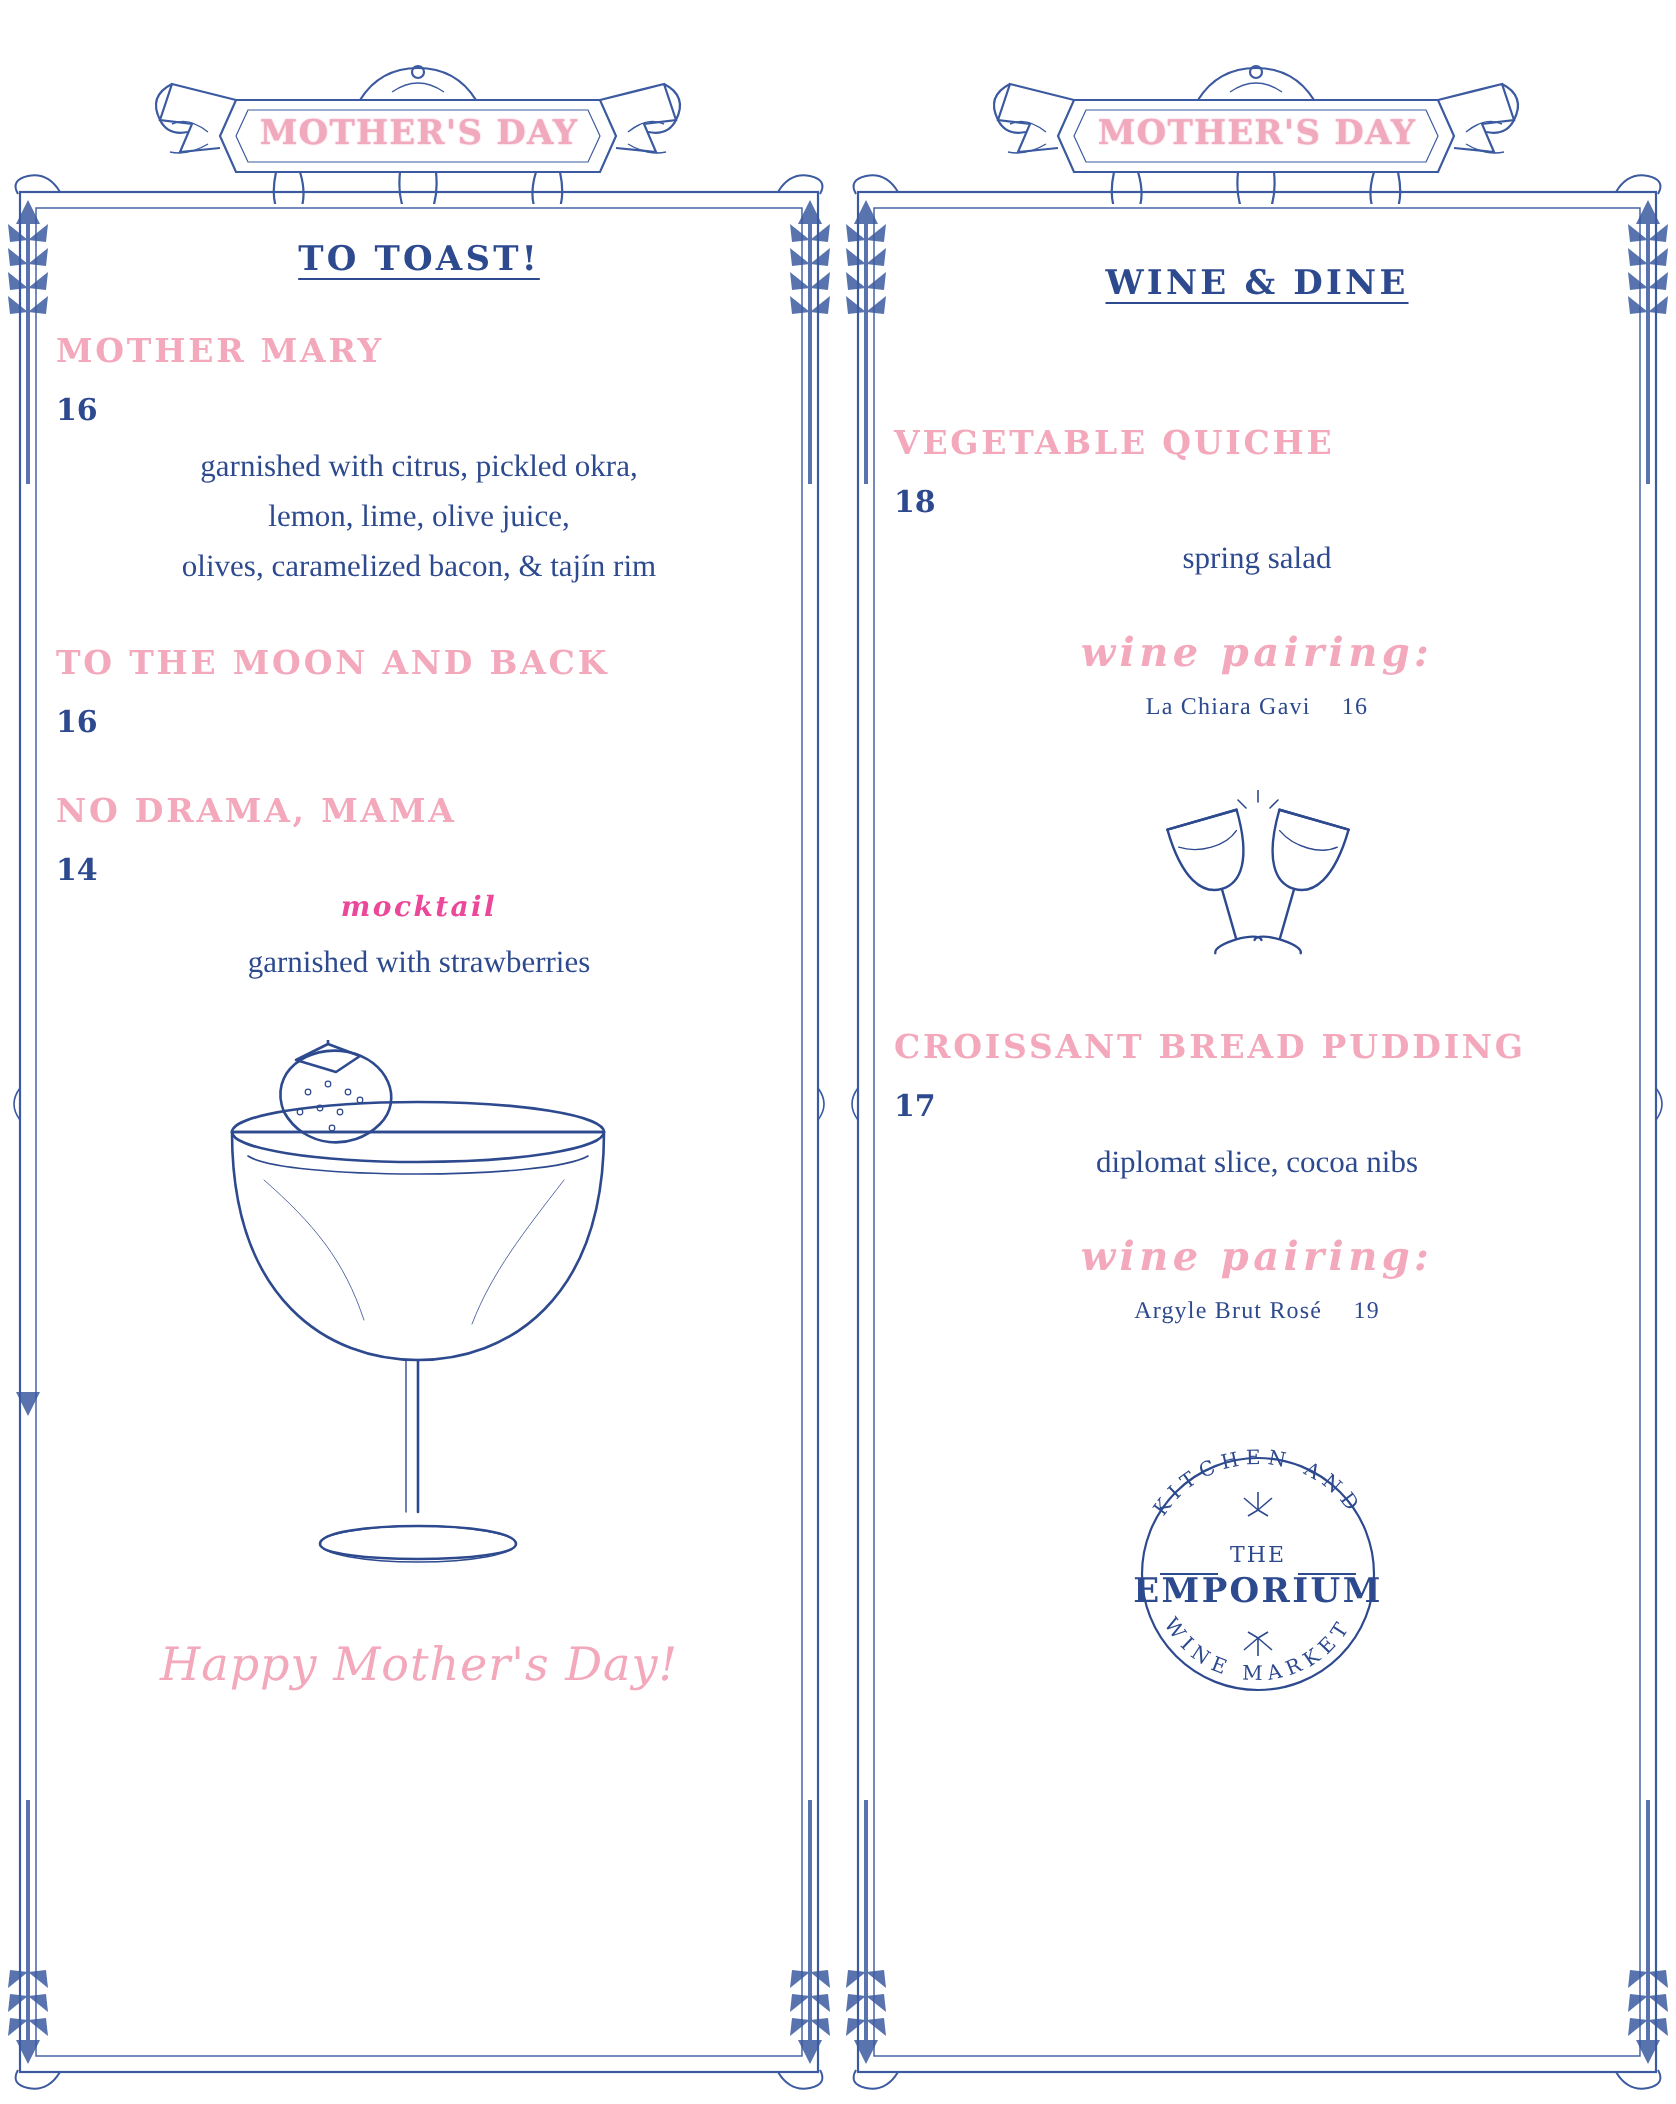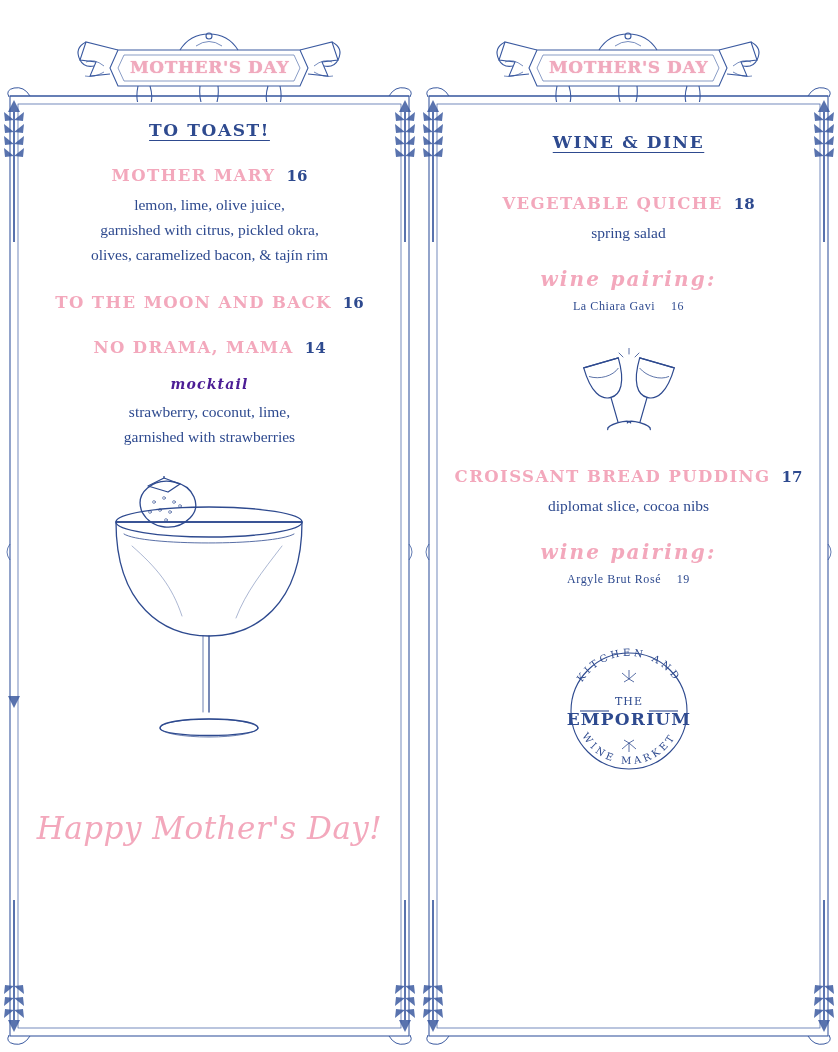"MOTHER MARY" .item-head { flex-direction: none -> column }
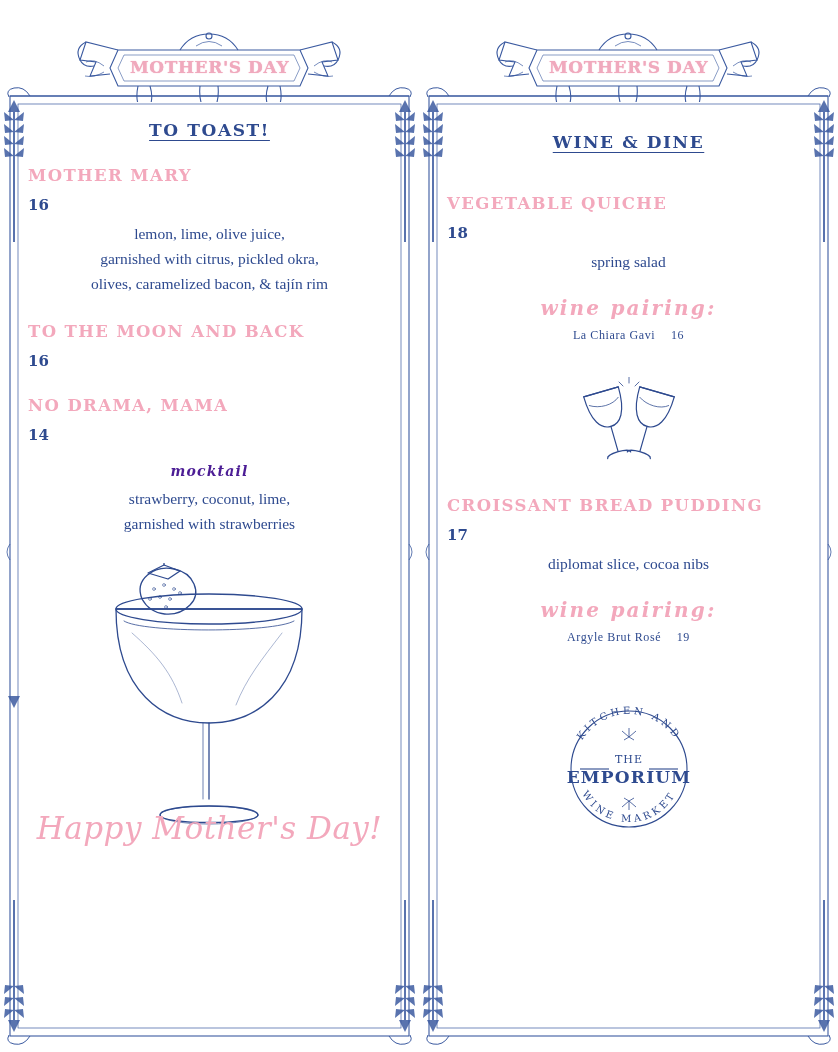"VEGETABLE QUICHE" div.item { margin-top: 42px -> 60px }
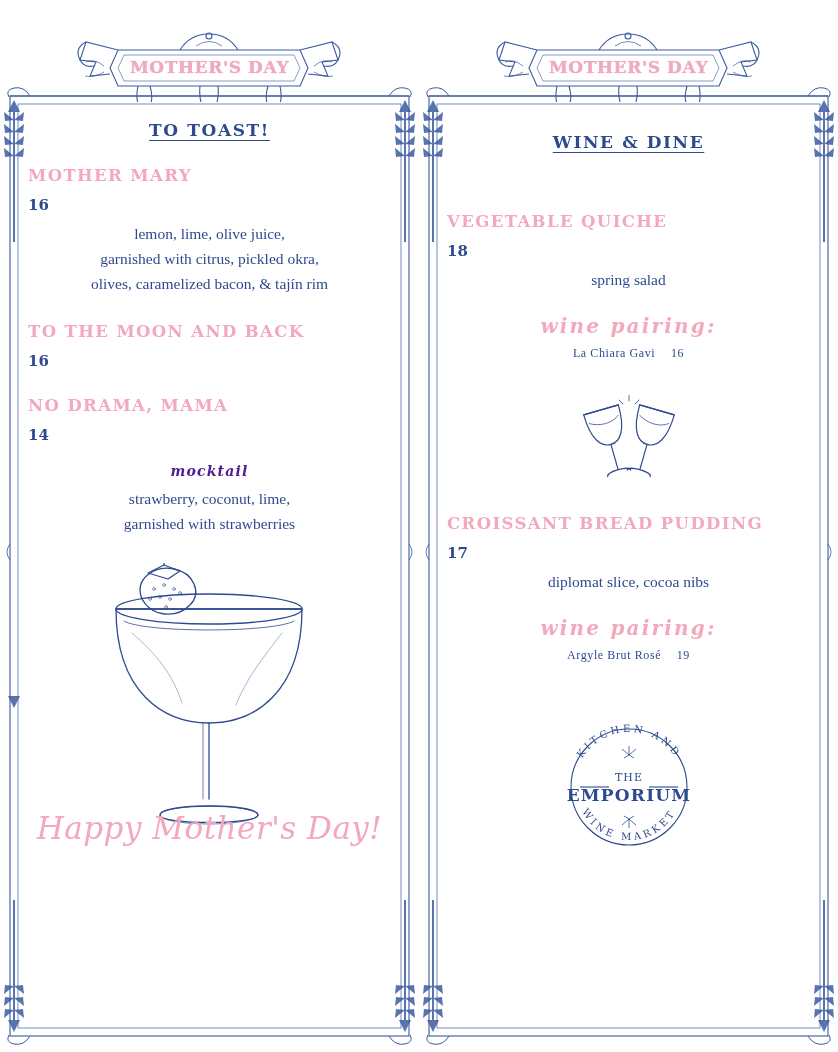"lemon, lime, olive juice," div { order: before "garnished with citrus, pickled okra," -> after "garnished with citrus, pickled okra," }
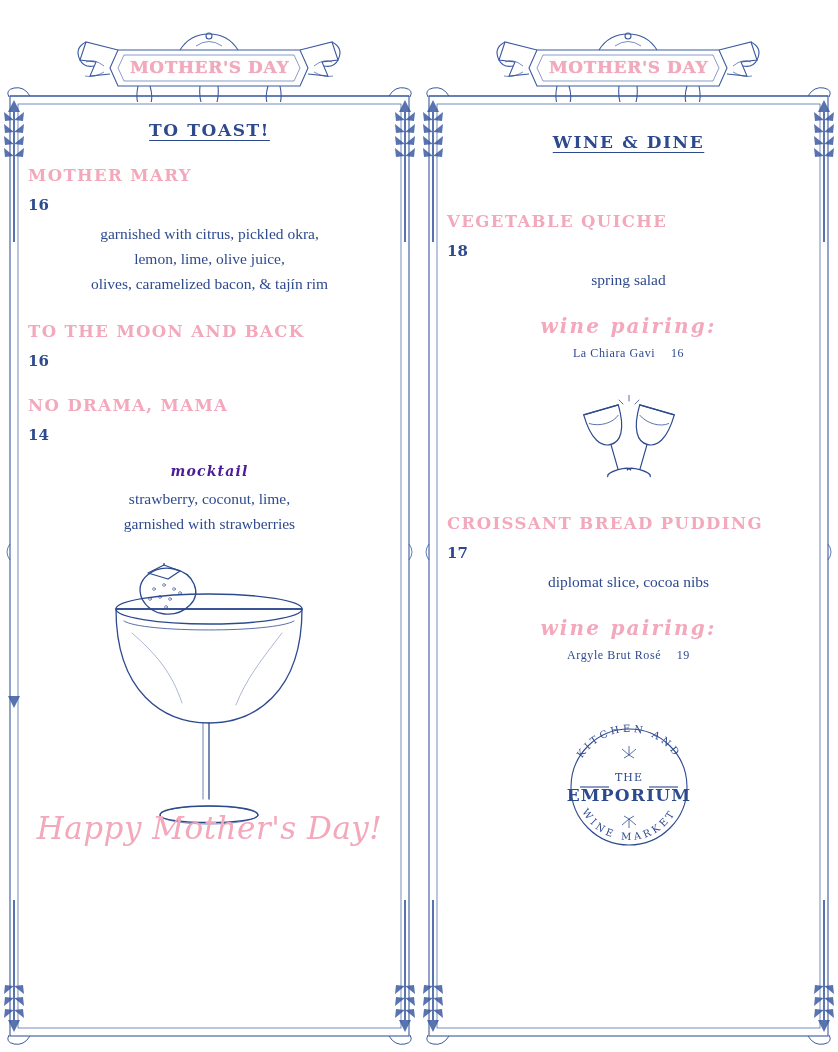"mocktail" .sub-note { color: #4c1d95 -> #ec4899; margin-top: 19px -> 2px }
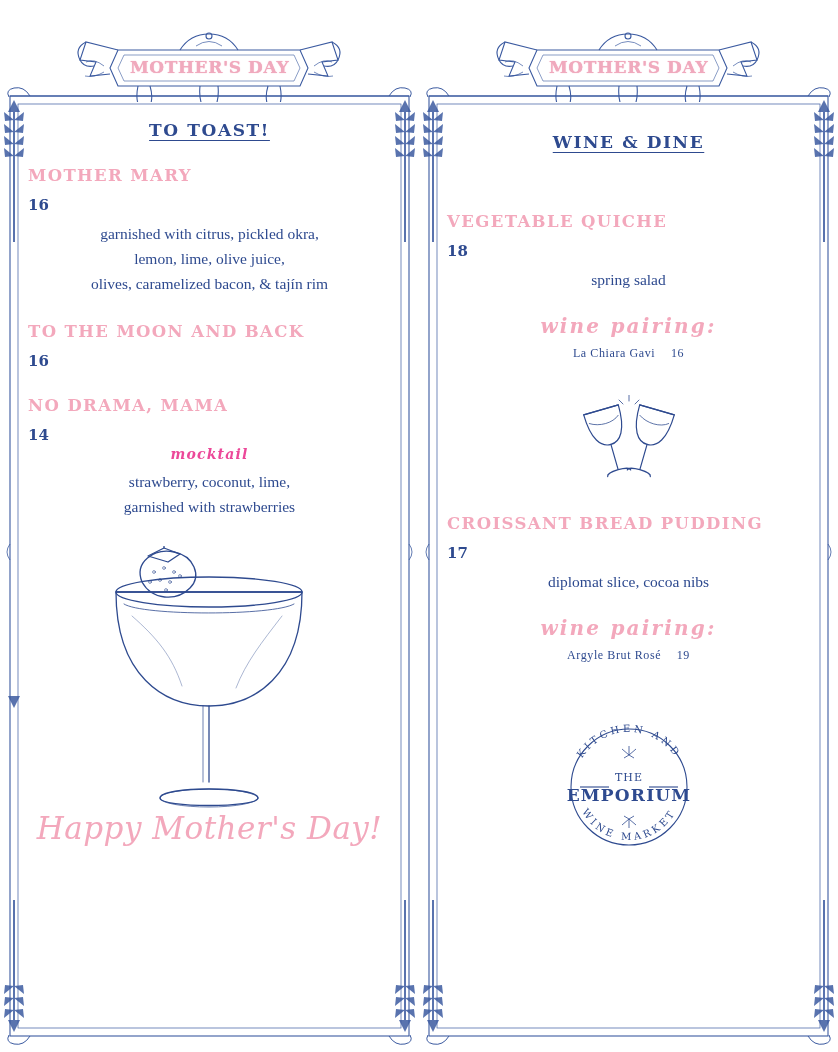"strawberry, coconut, lime," div { html: <div>strawberry, coconut, lime,</div> -> none }
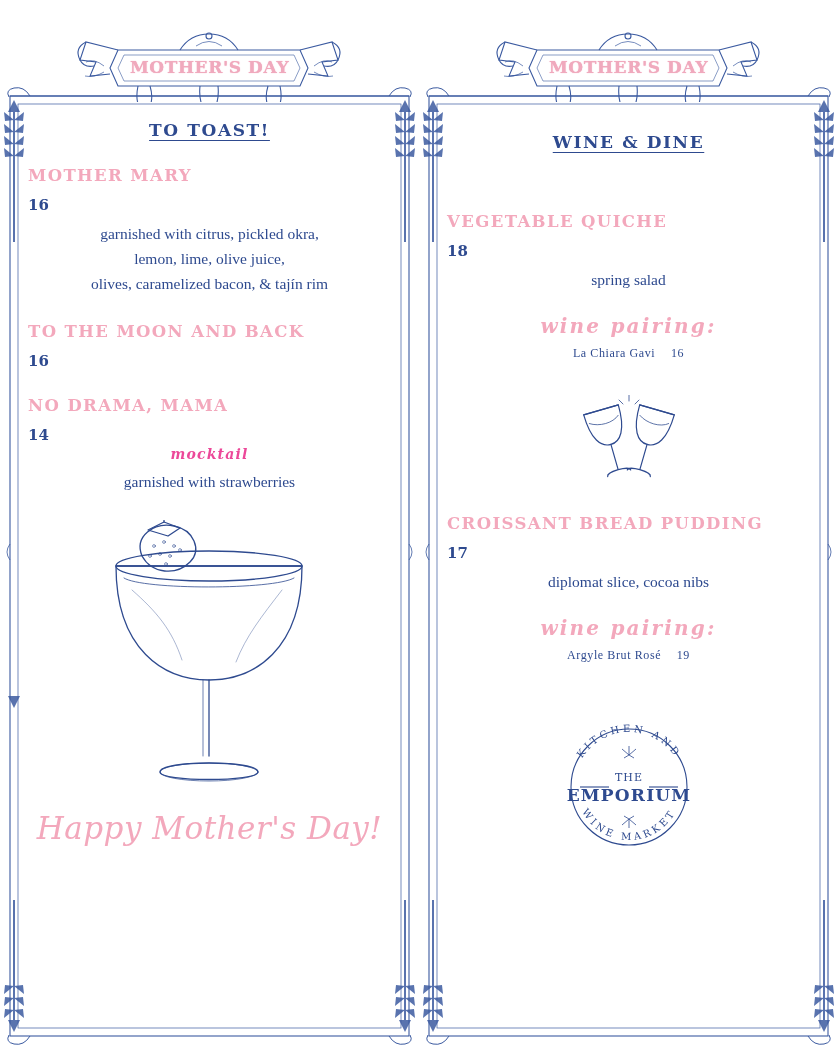"Happy Mother's Day!" .closing { font-size: 31px -> 23px }
